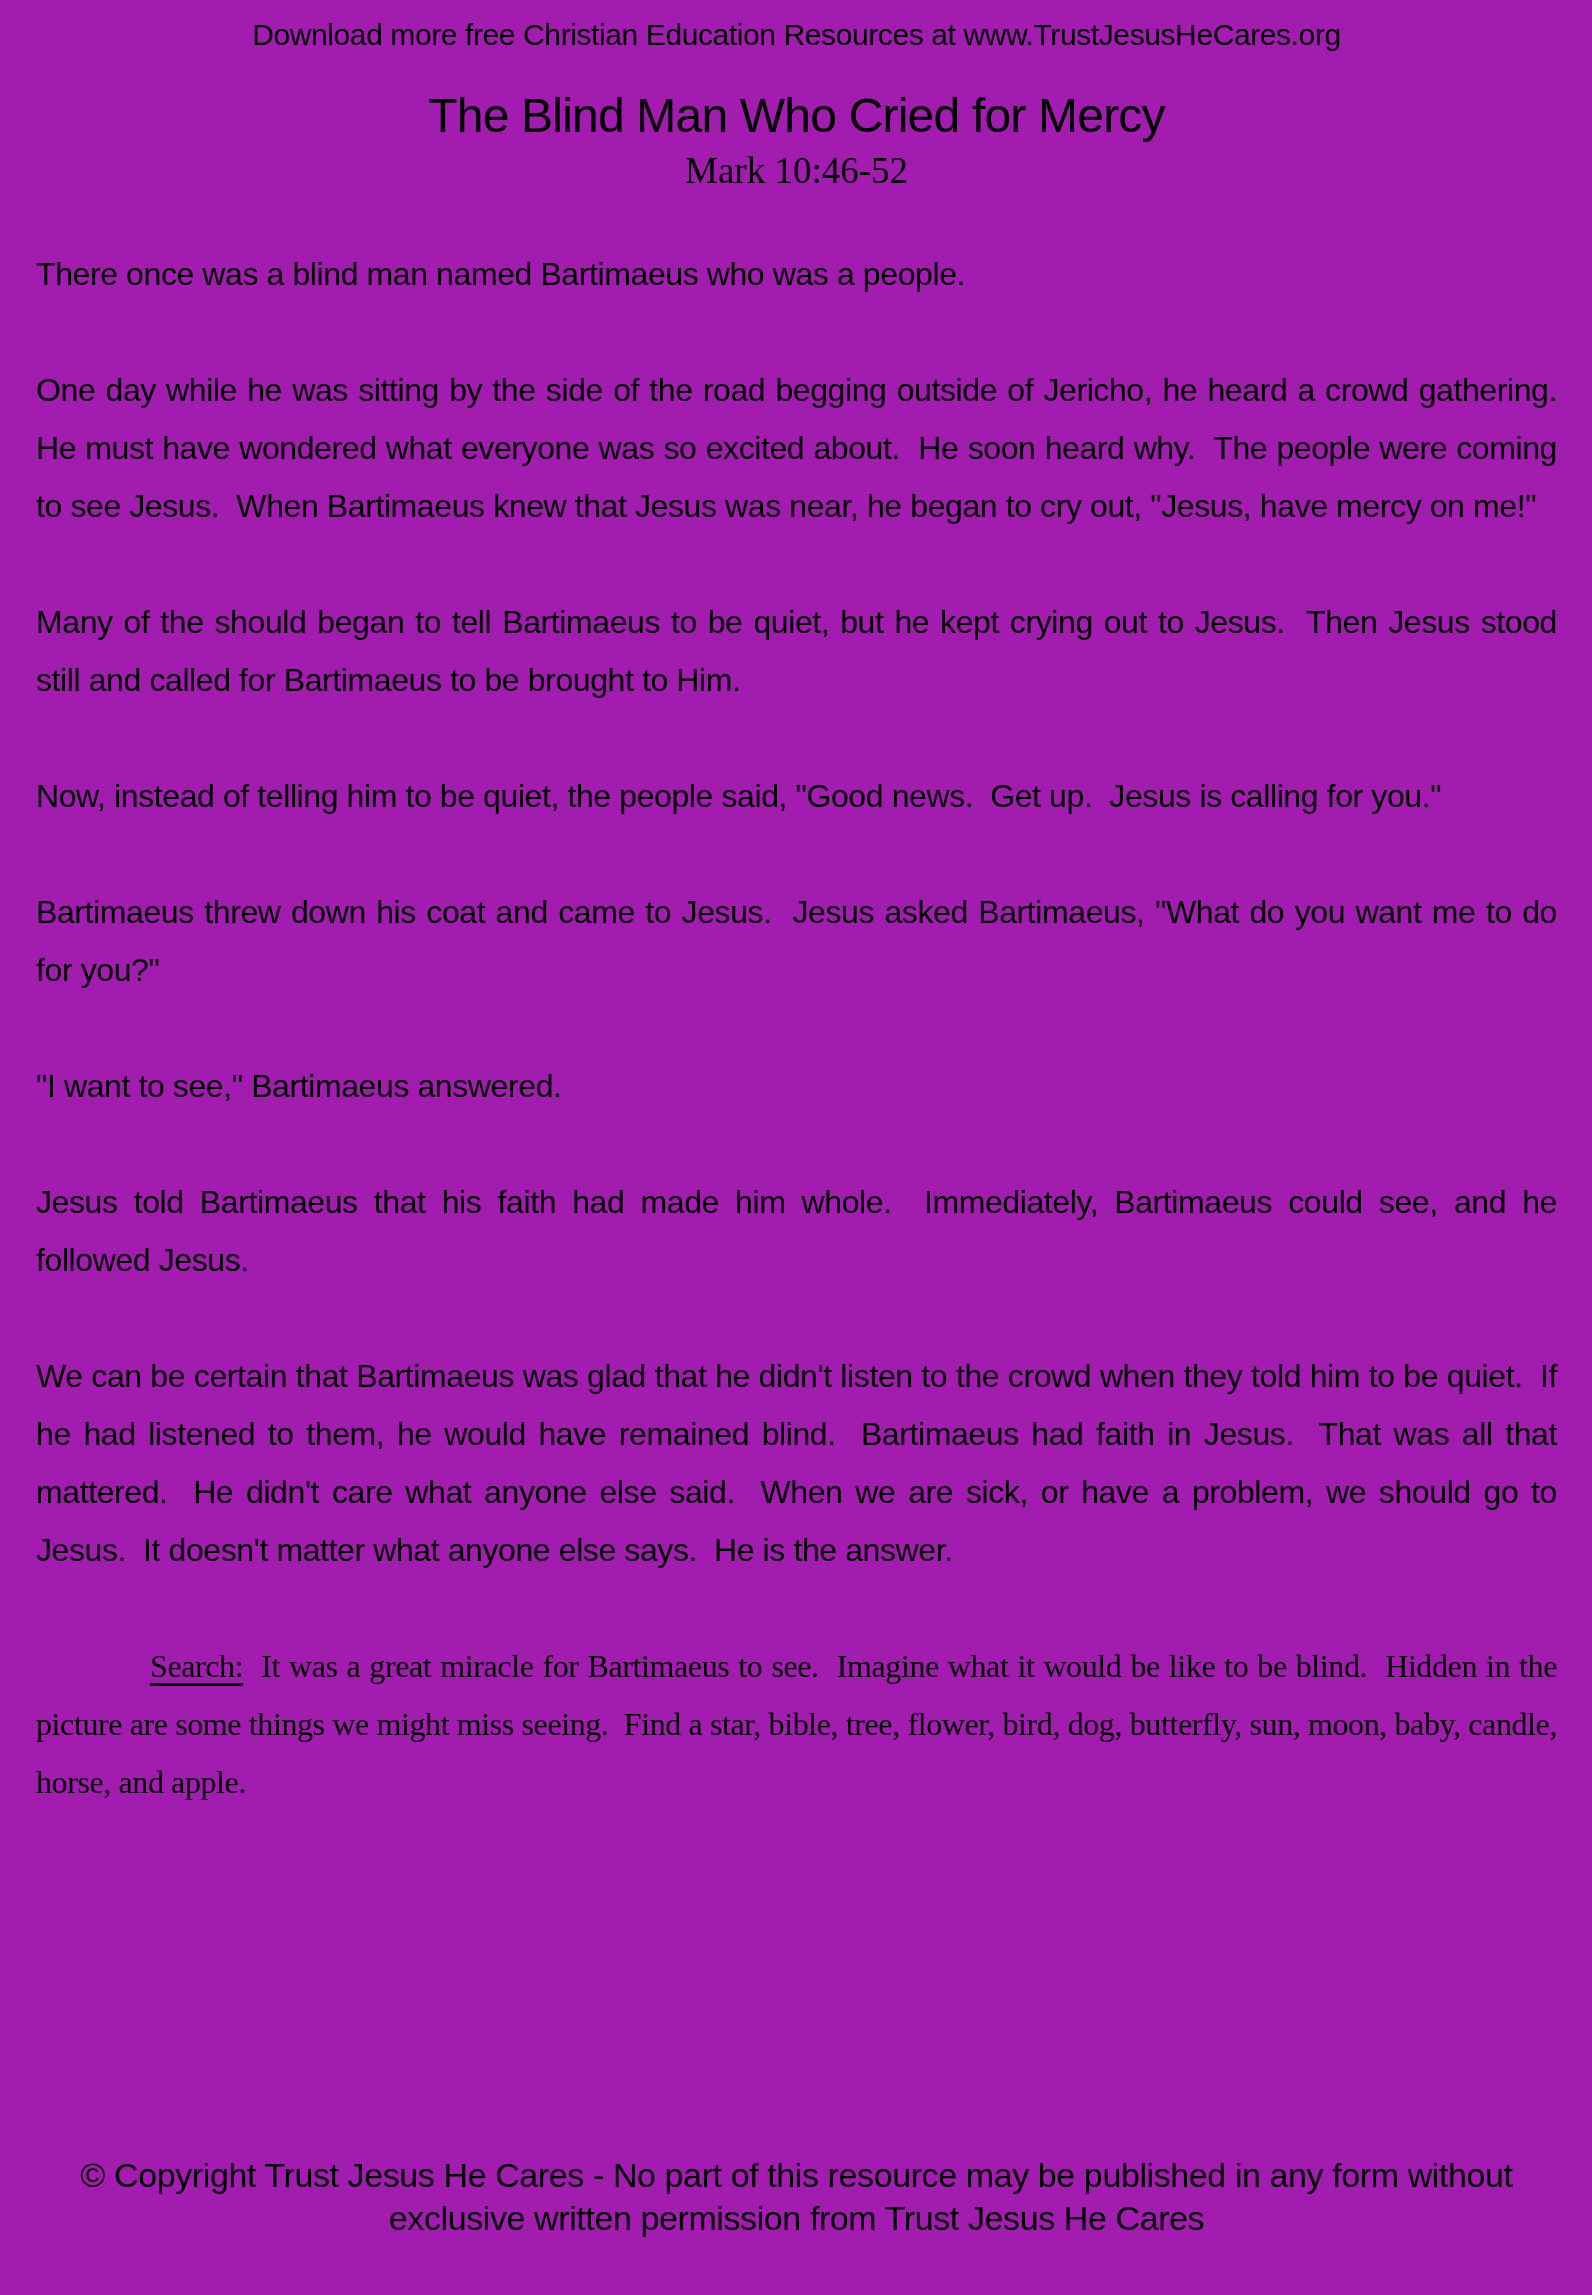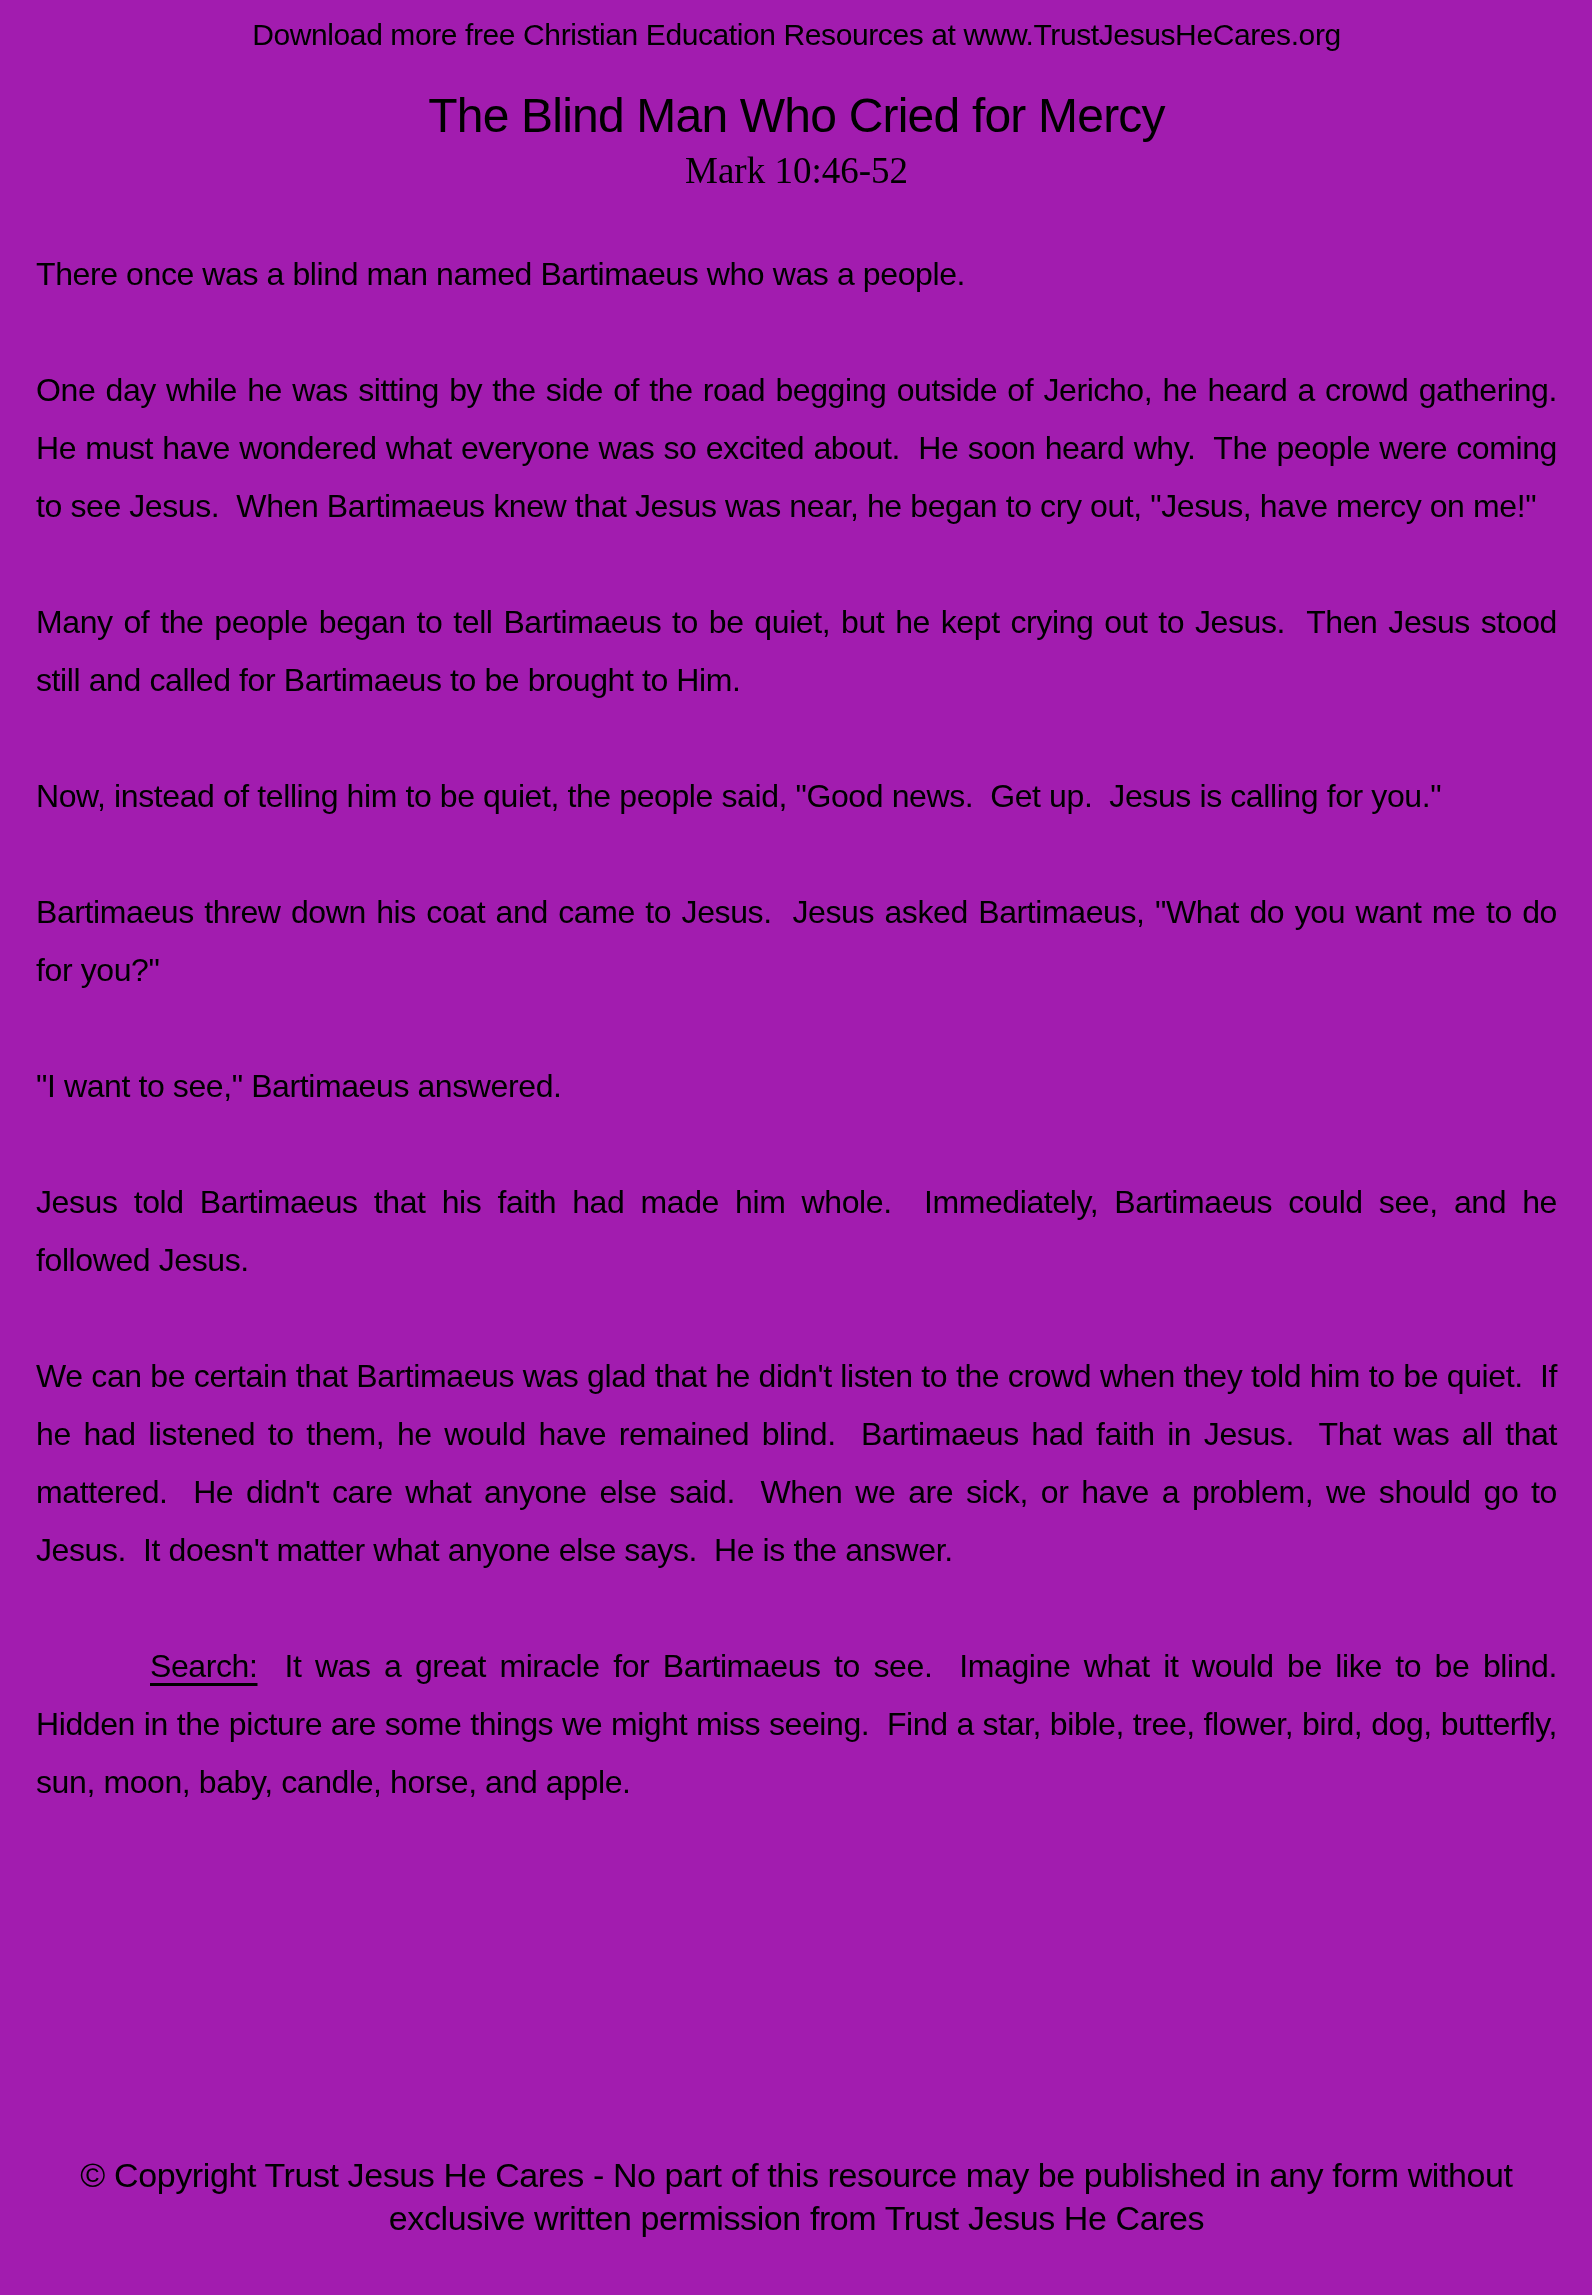"Many of the people began" p.body-para { text: people -> should }
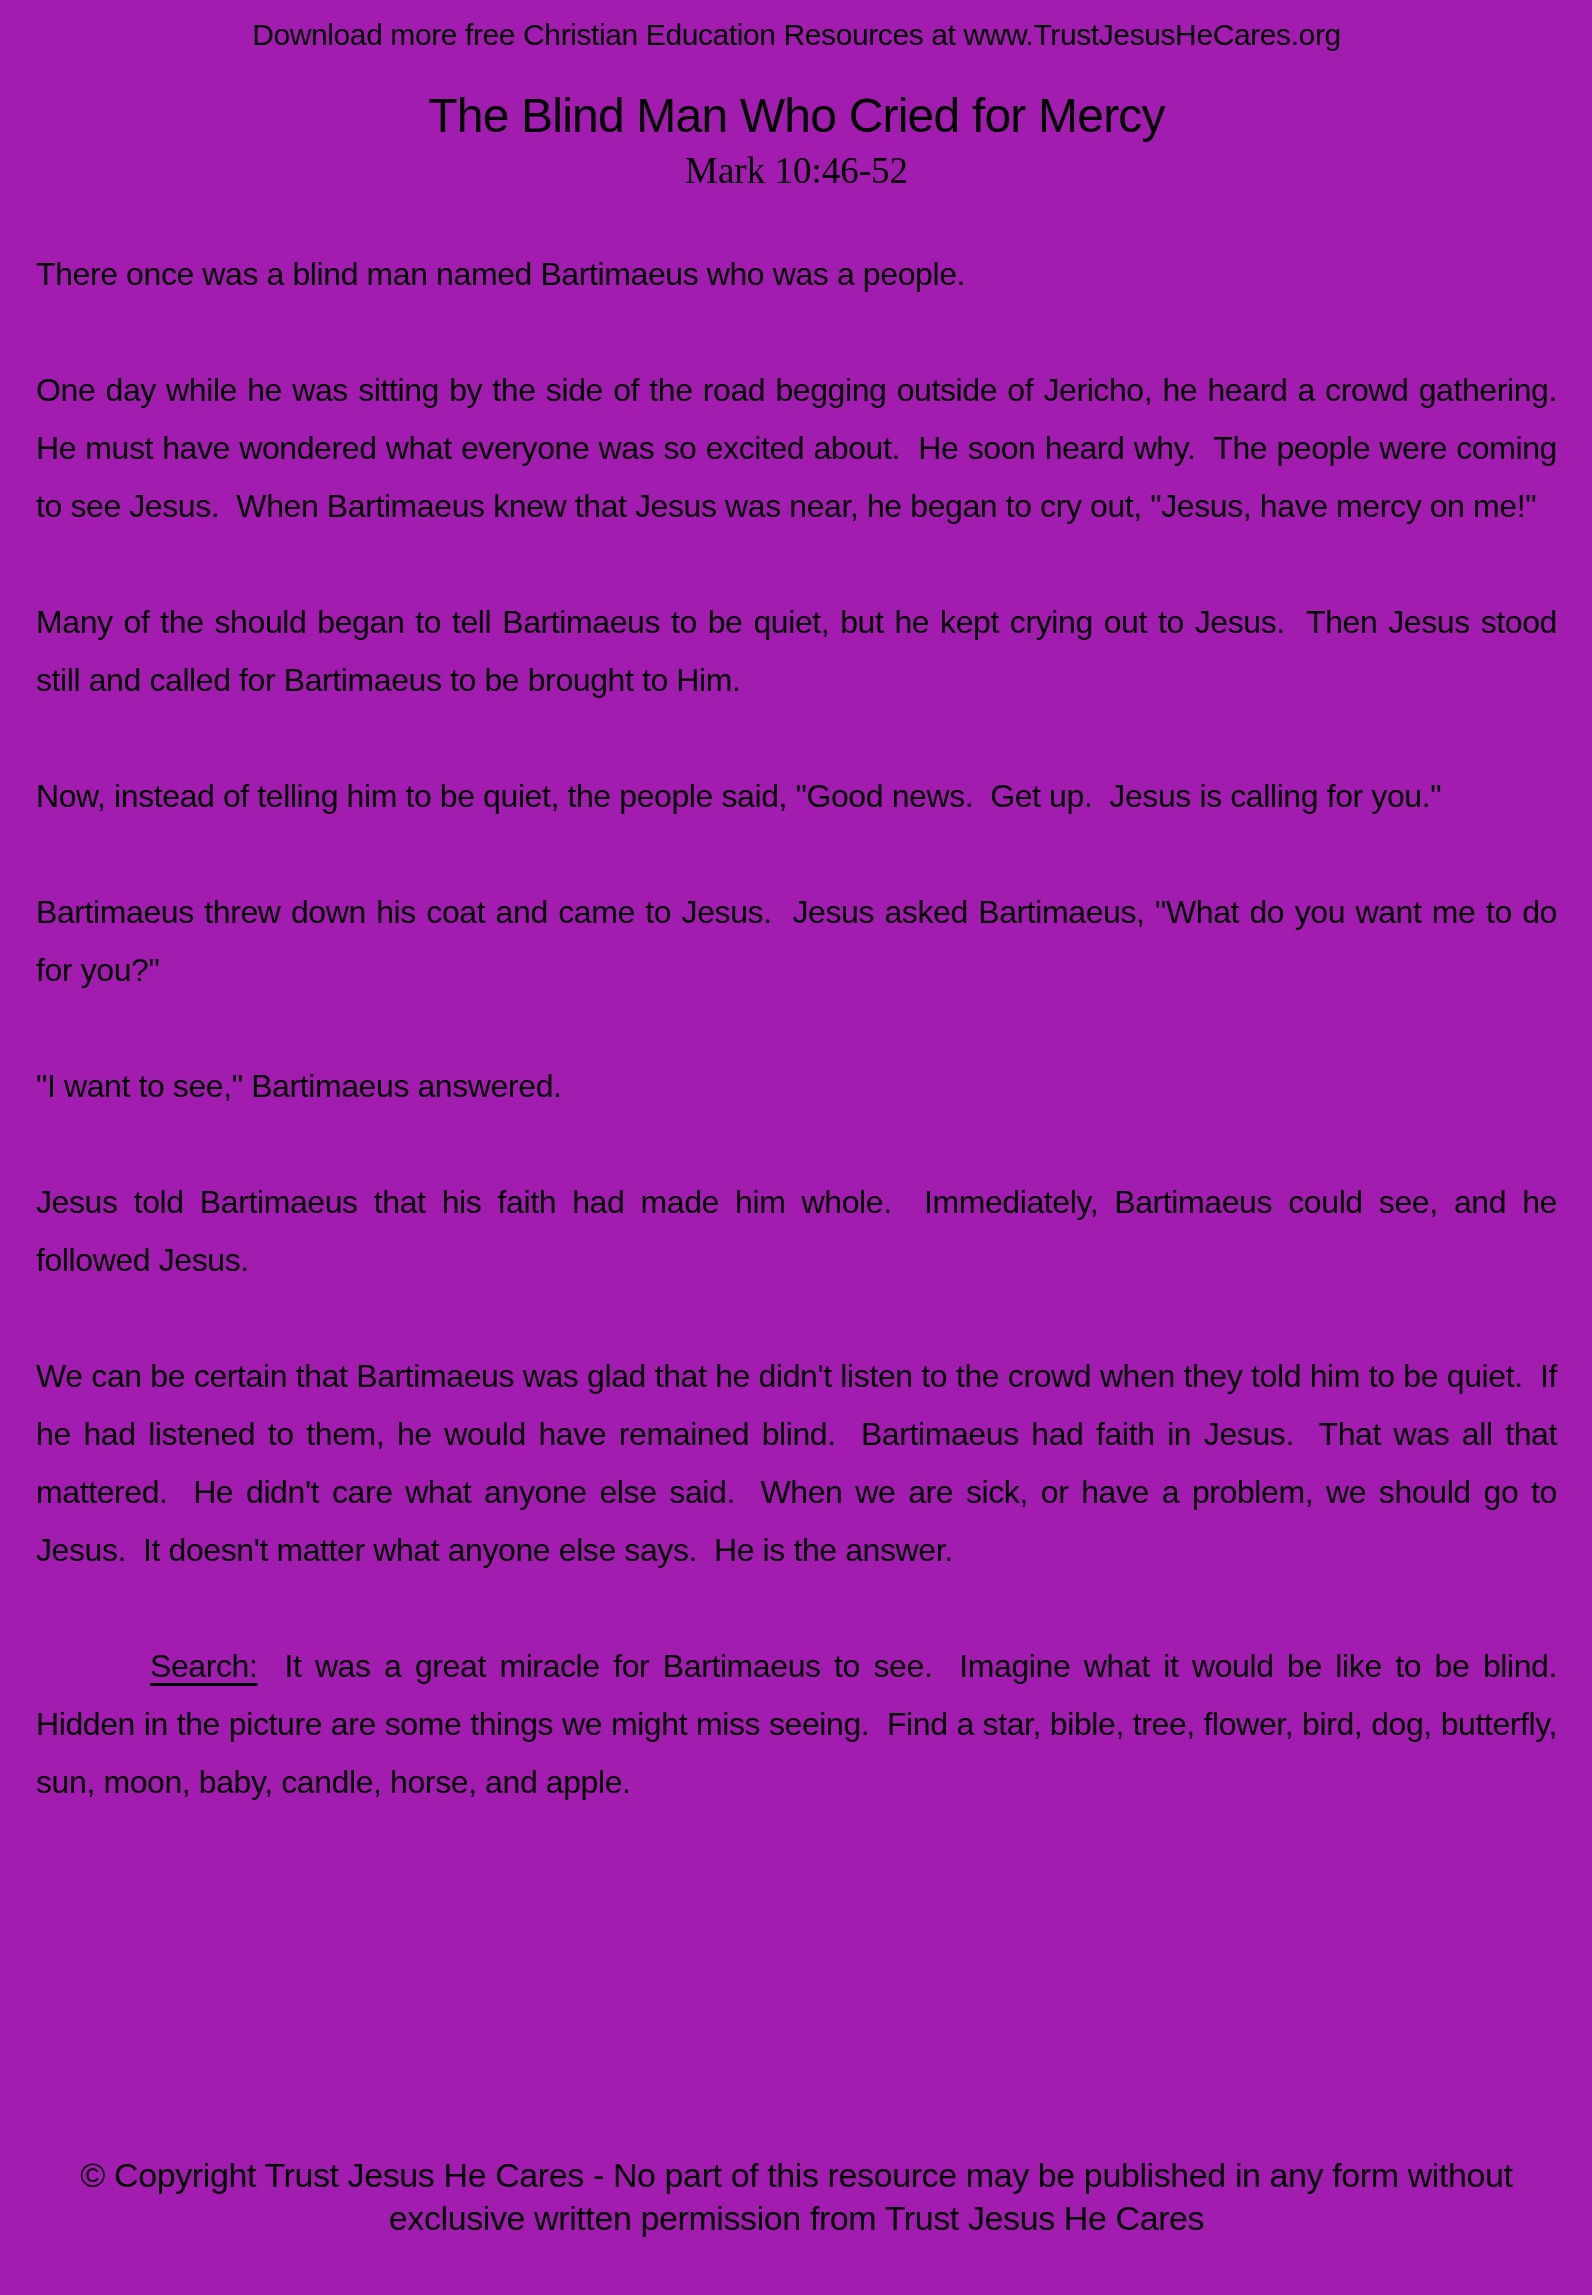"Search: It was a great" p.search-para { font-family: none -> Liberation Serif, serif }
